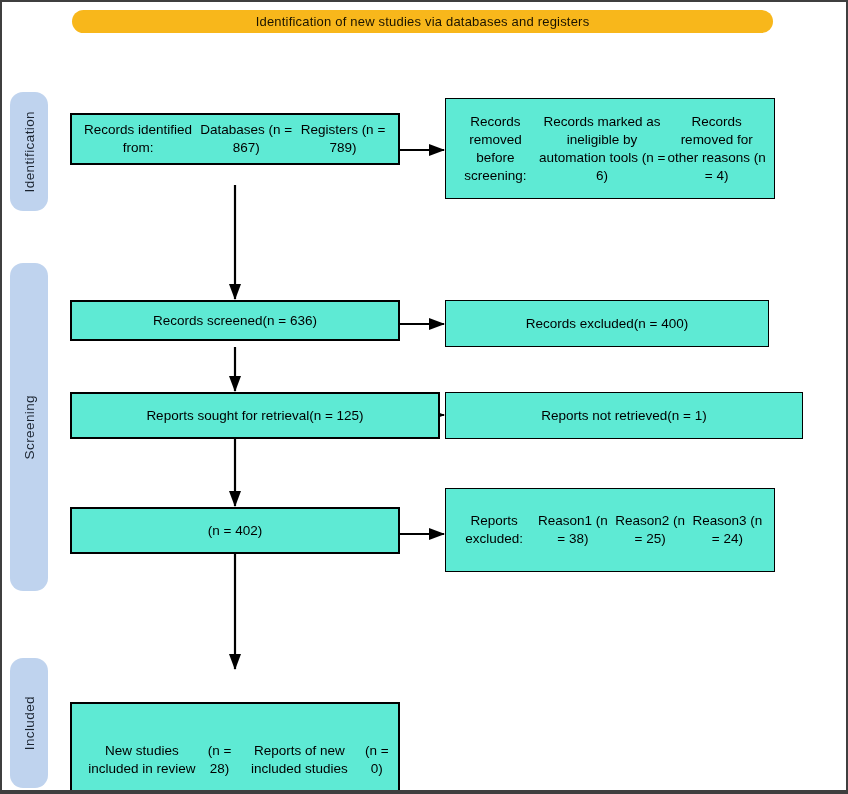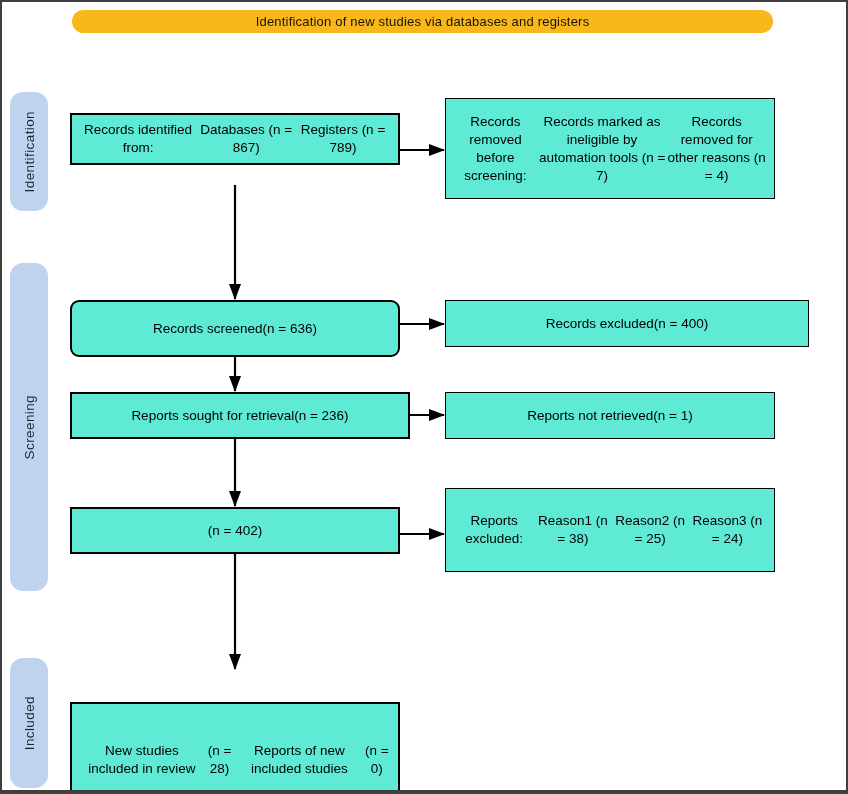"Records marked as ineligible by" div { text: 7 -> 6 }
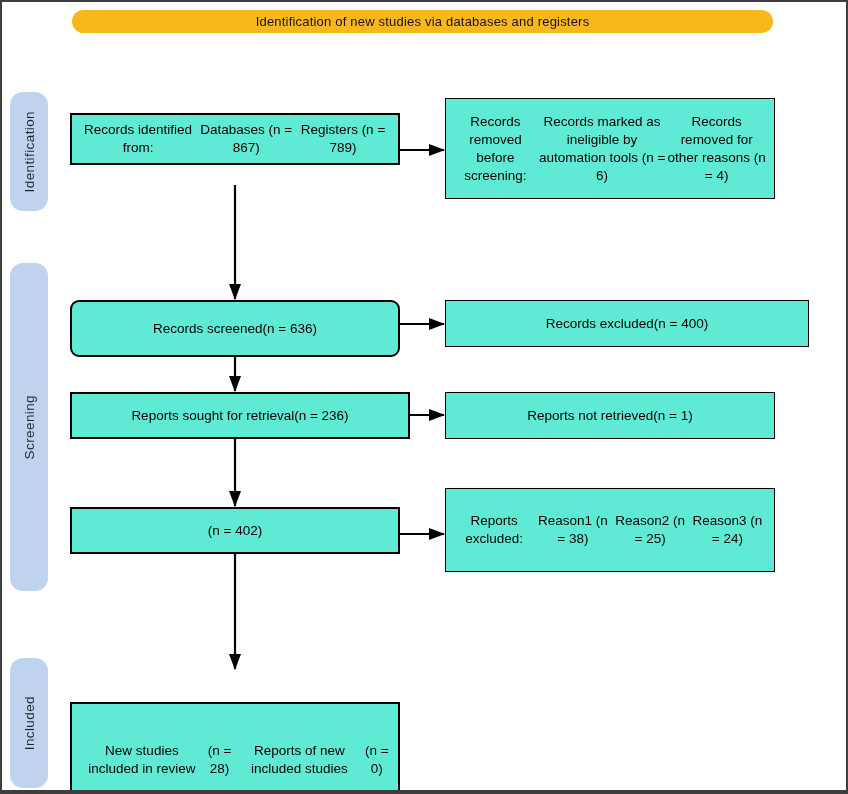"Records screened" div.box { border-radius: 9px -> none; height: 57px -> 41px }
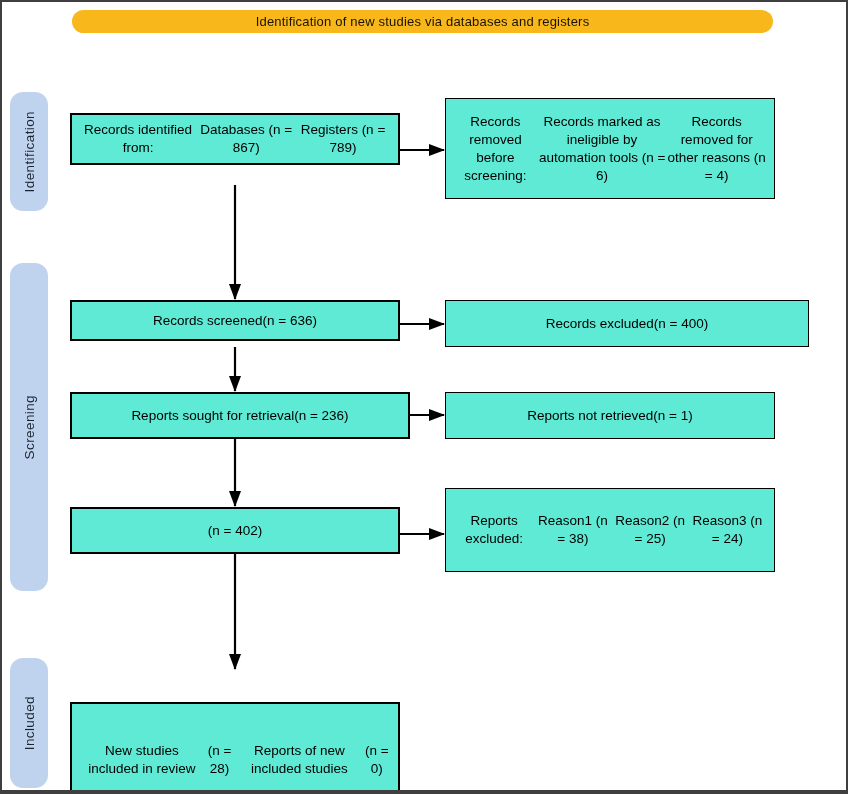"Records excluded" div.box { width: 364px -> 324px }
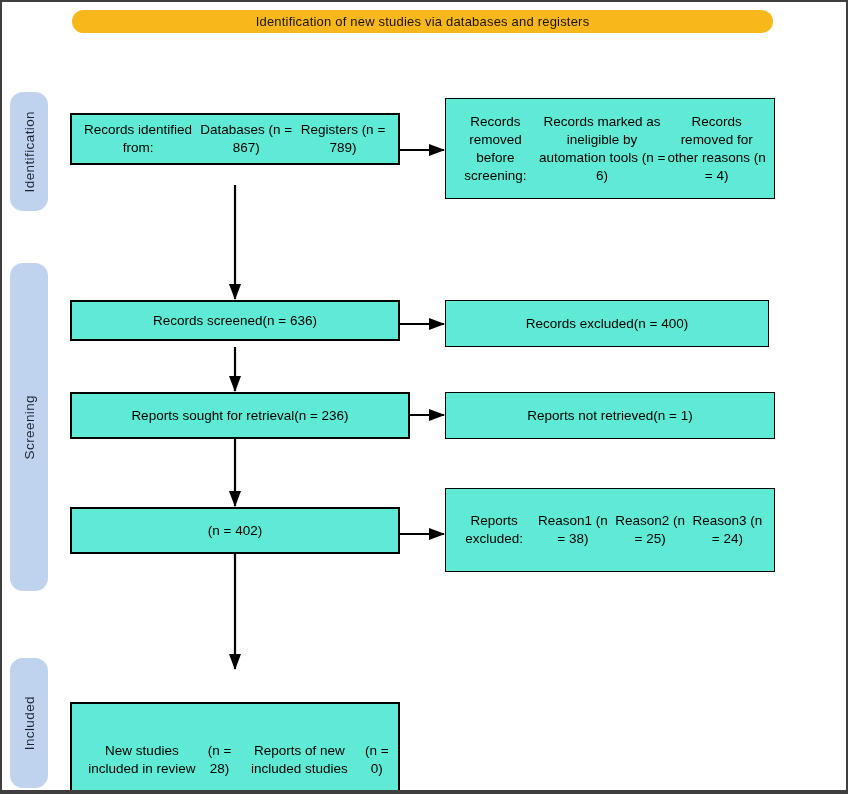"Reports sought for retrieval" div.box { width: 340px -> 370px }
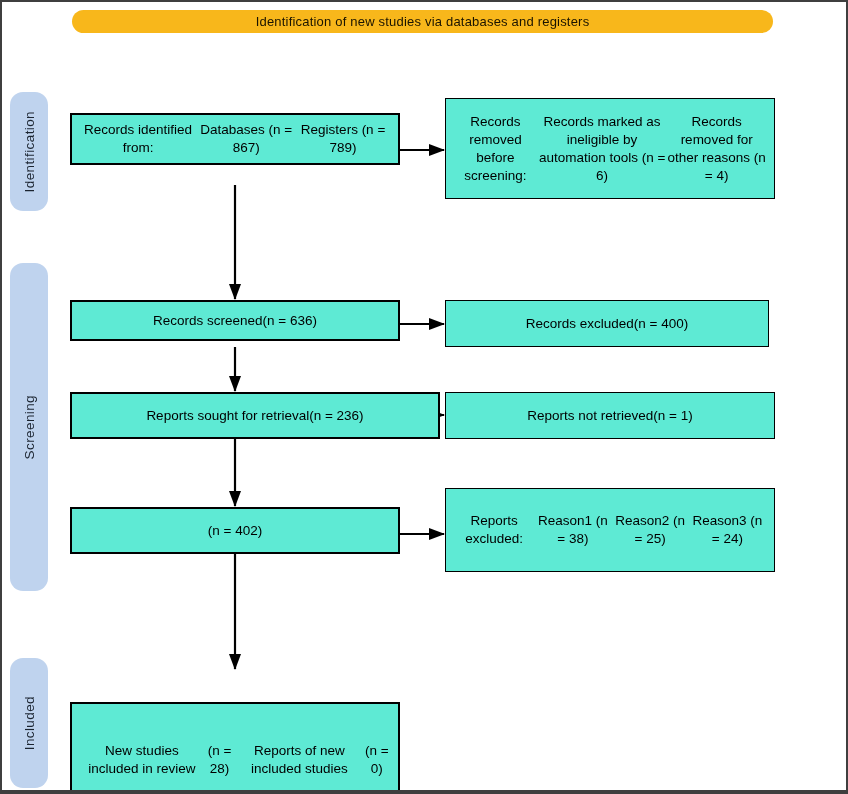"(n = 236)" div { text: 236 -> 125 }
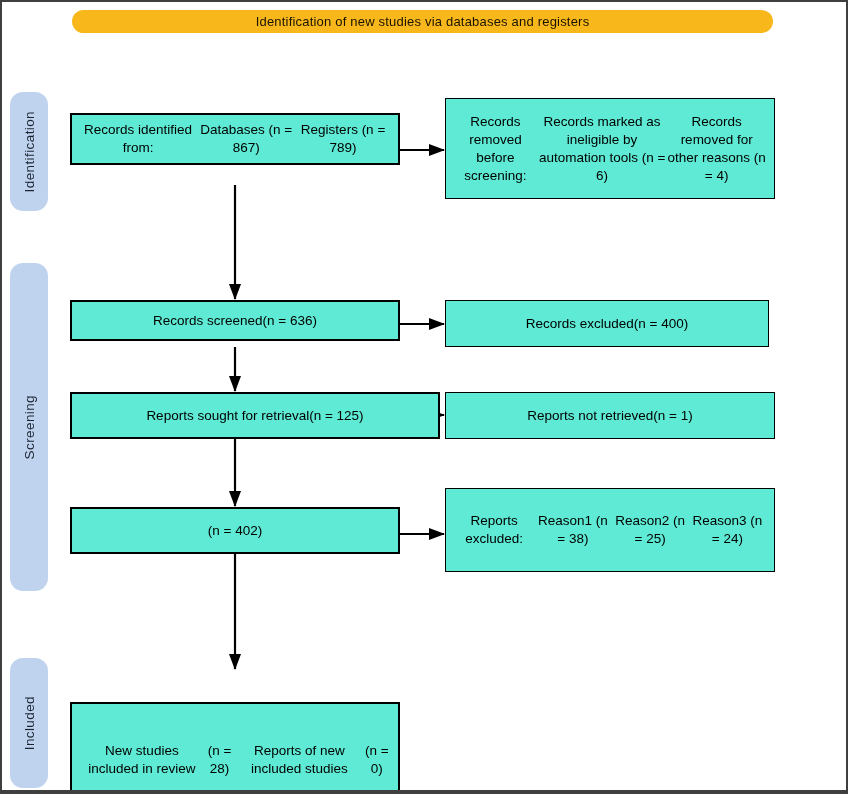"Reports not retrieved" div.box { width: 330px -> 358px }
